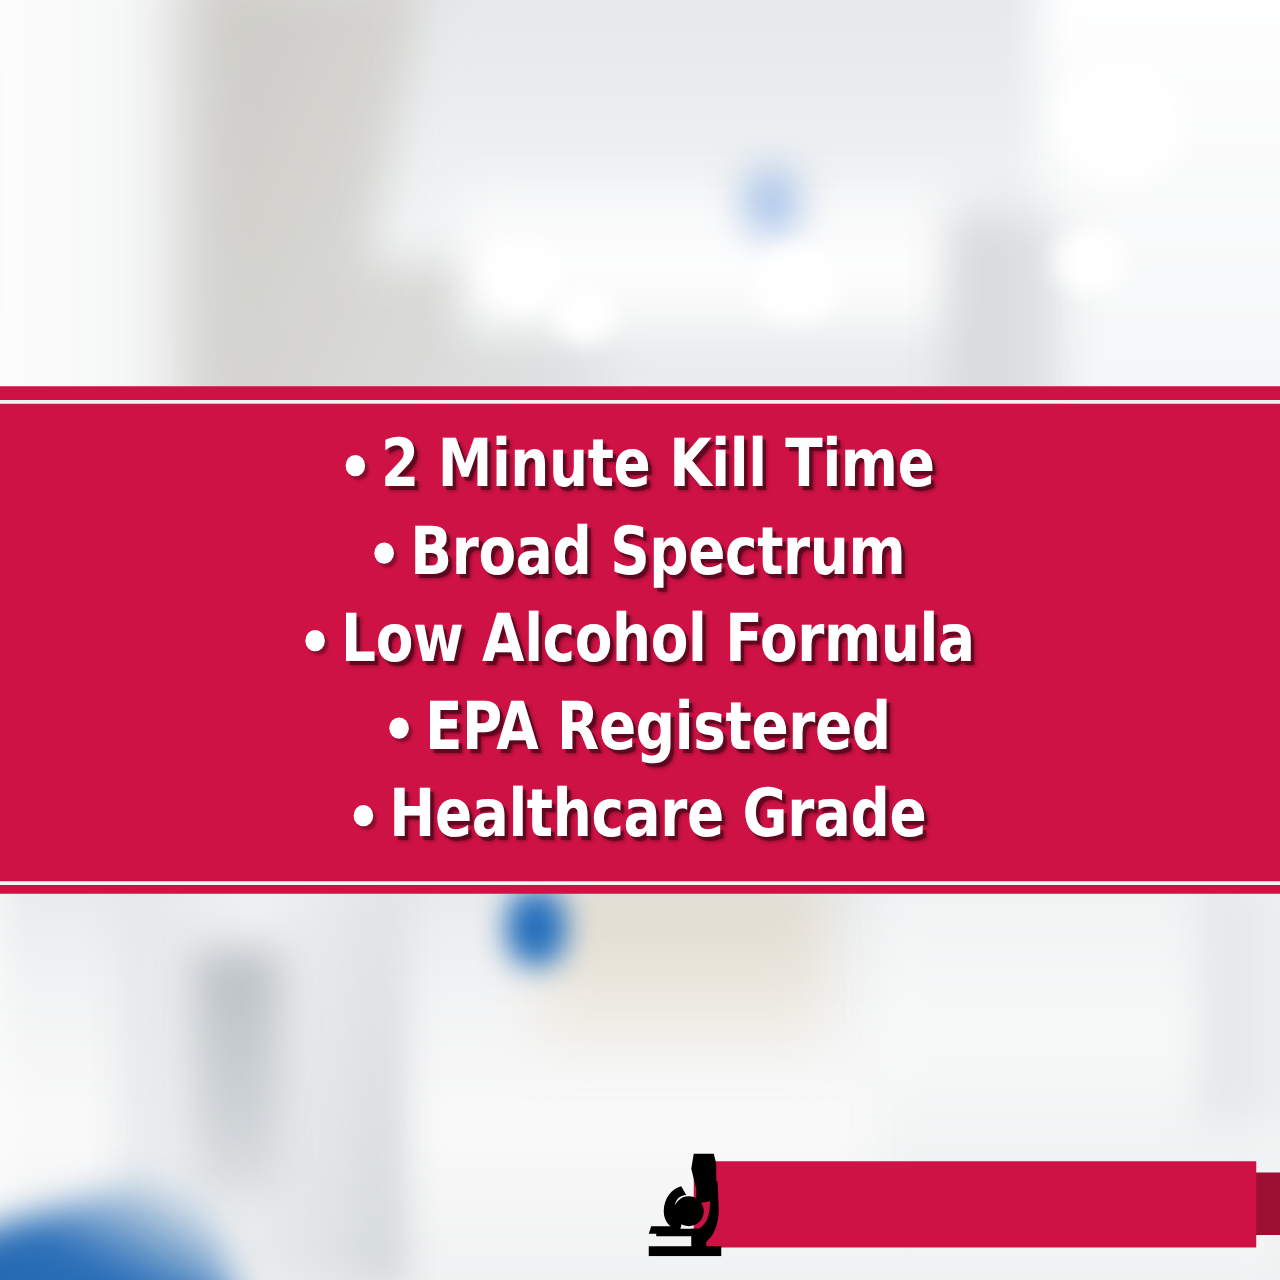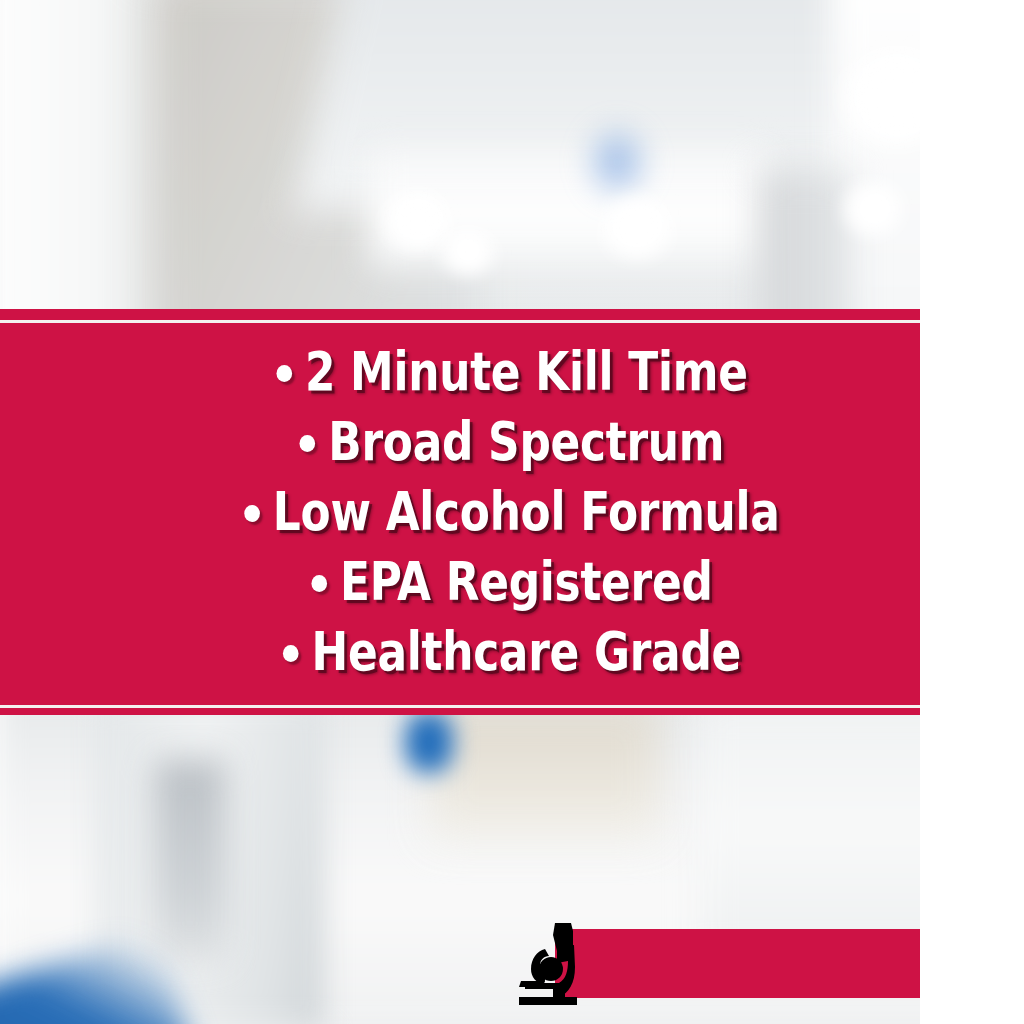"2 Minute Kill Time" #poster { width: 920px -> 1024px }
